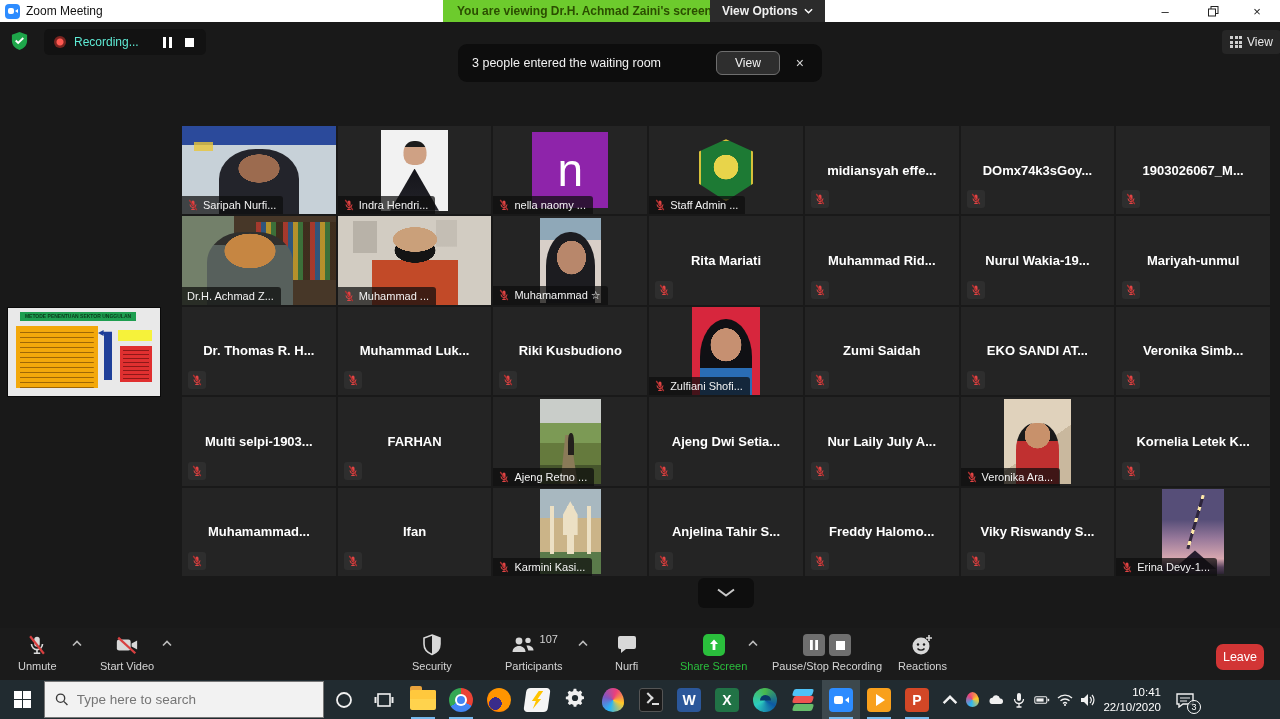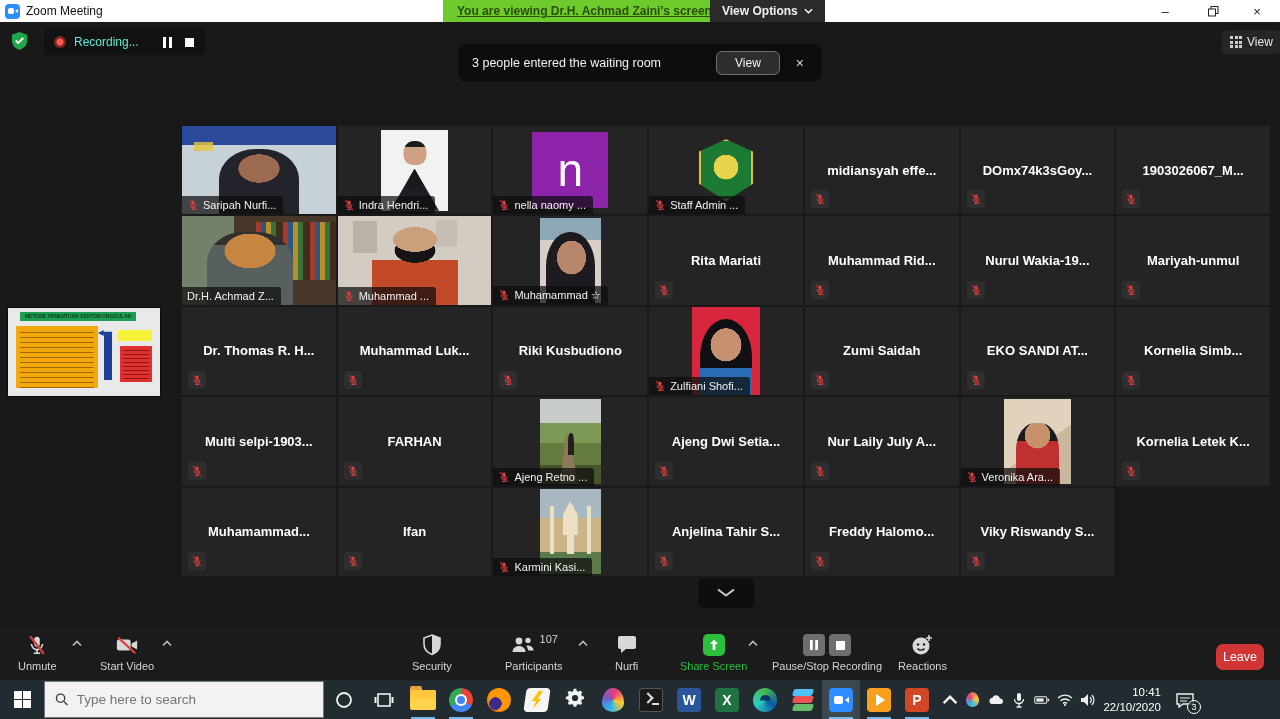"You are viewing Dr.H. Achmad" .green-banner { text-decoration: underline -> none }
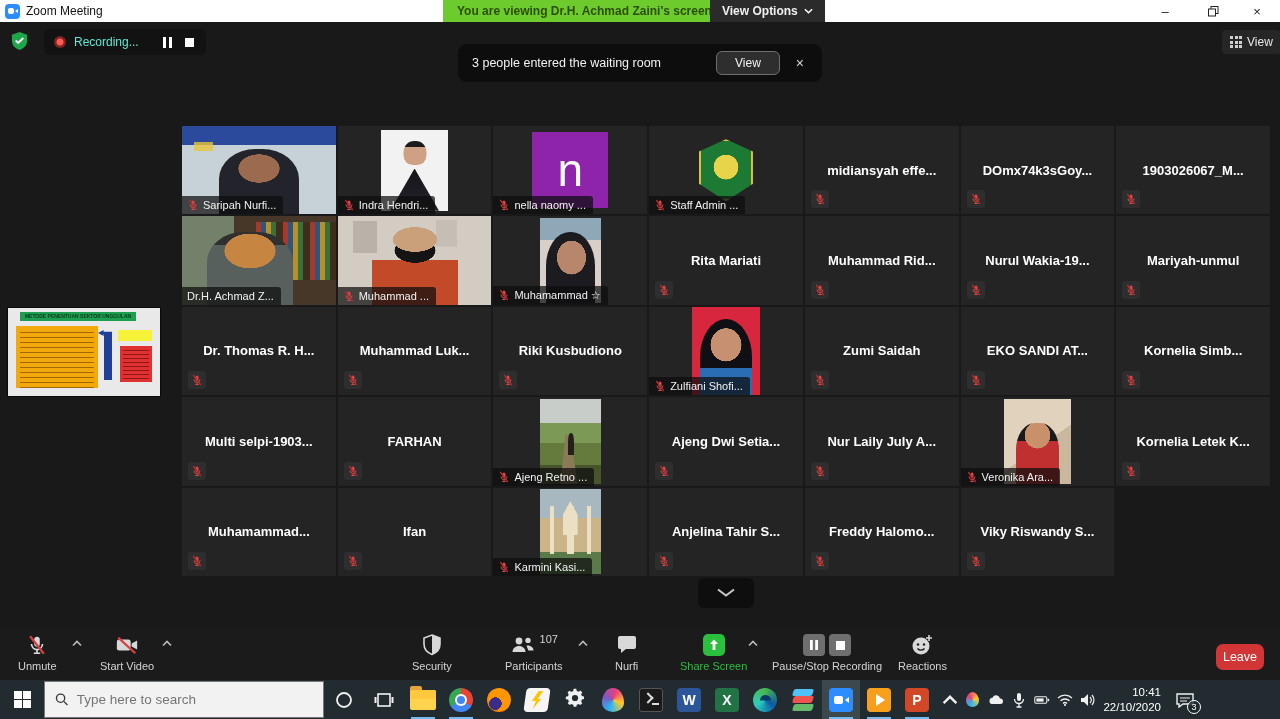"Kornelia Simb..." div.center-name { text: Kornelia -> Veronika }
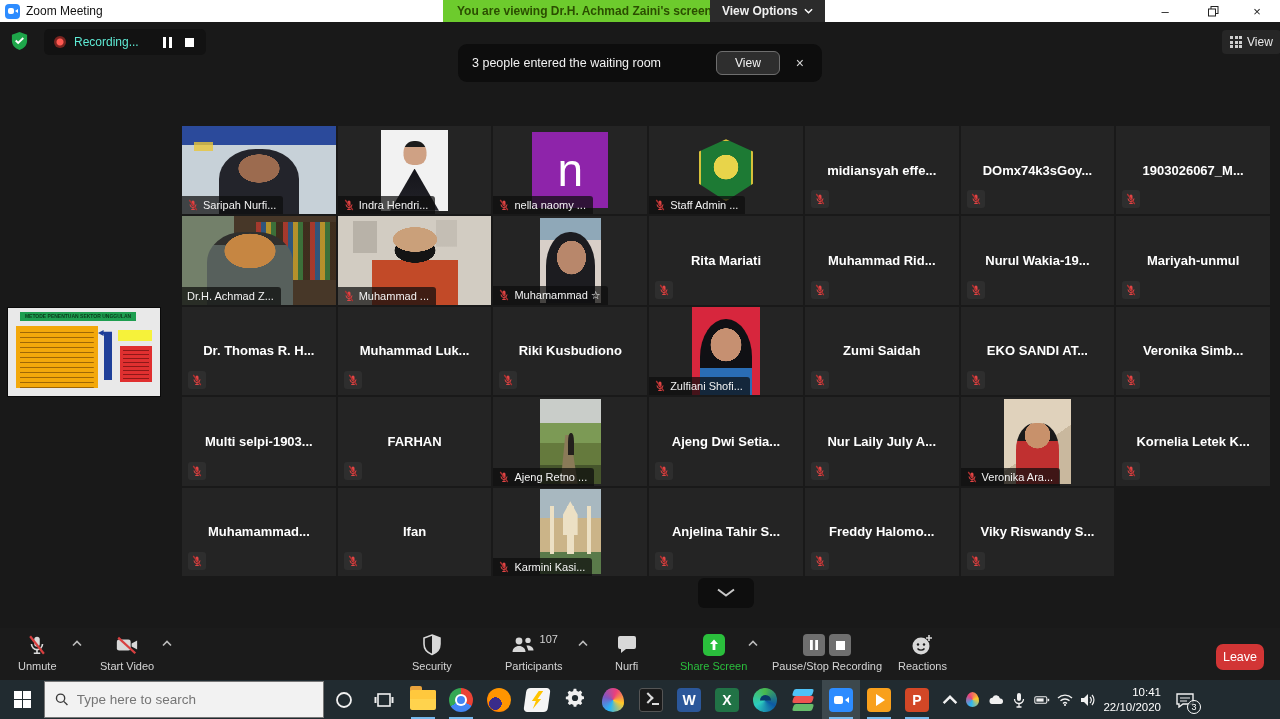"Erina Devy-1..." div.tile { html: none -> <div> <div> <div></div> </div> <div> <svg> <rect></rect> <path></path> <path></path> <line></line> </svg> <span>Erina Devy-1...</span> </div> </div> }
